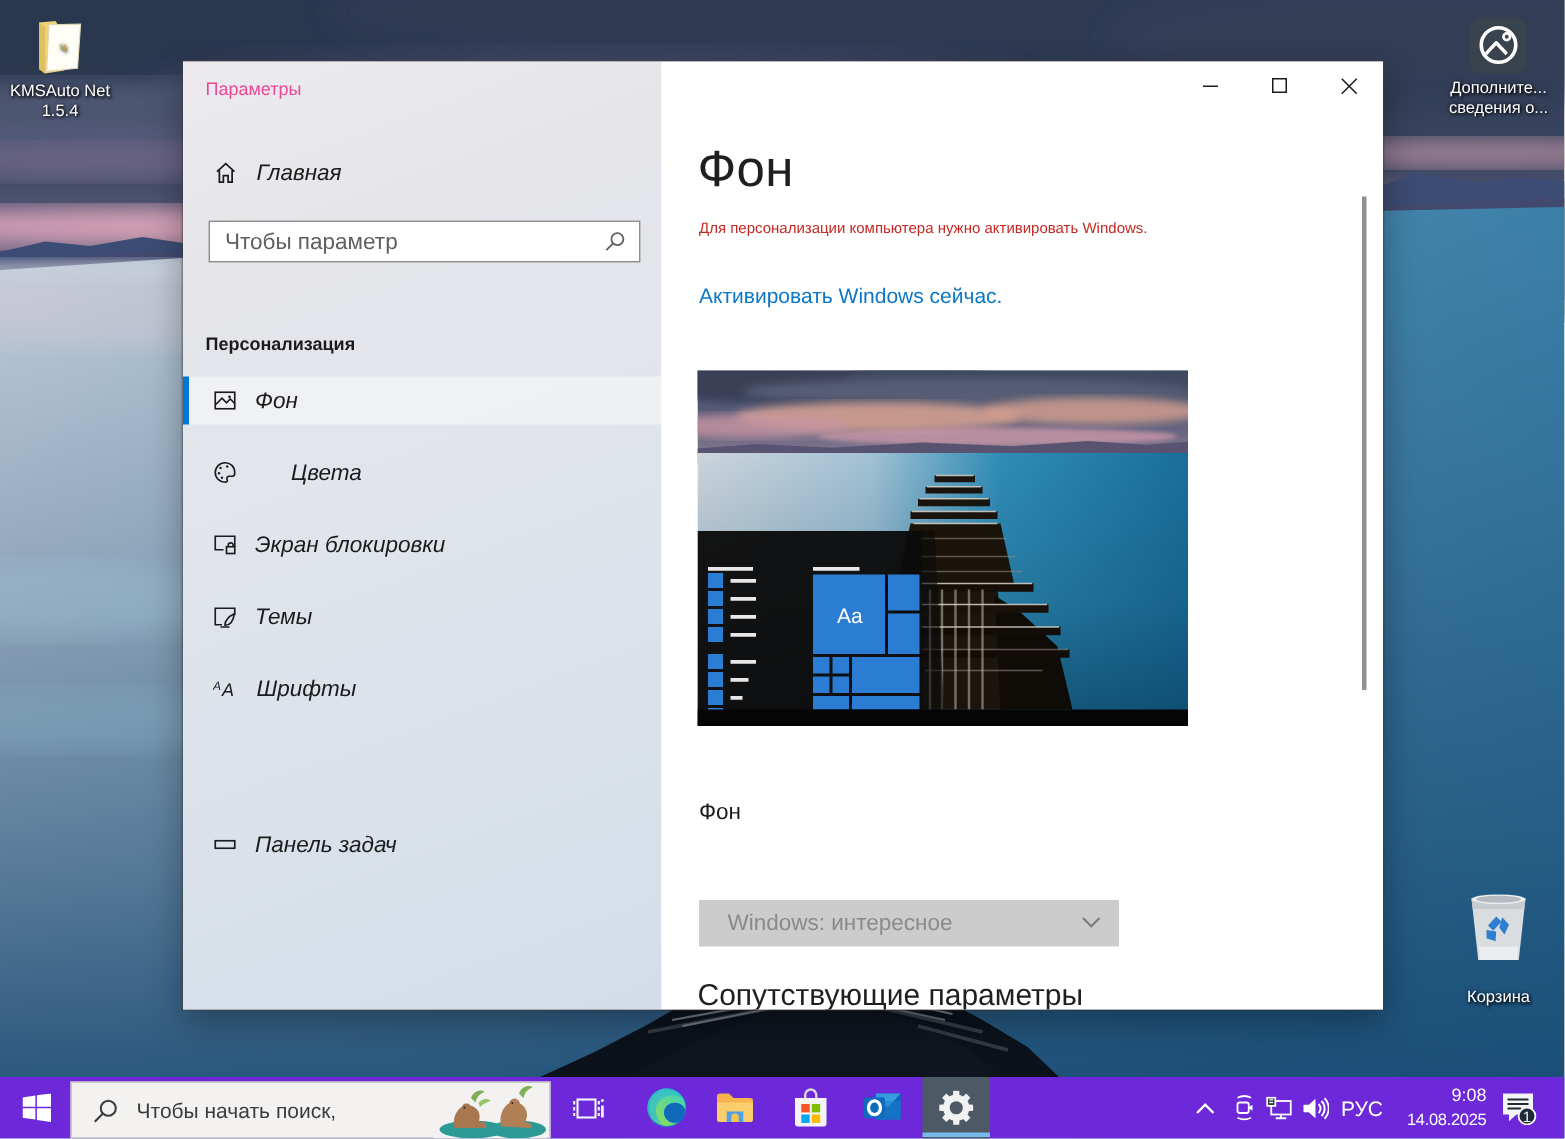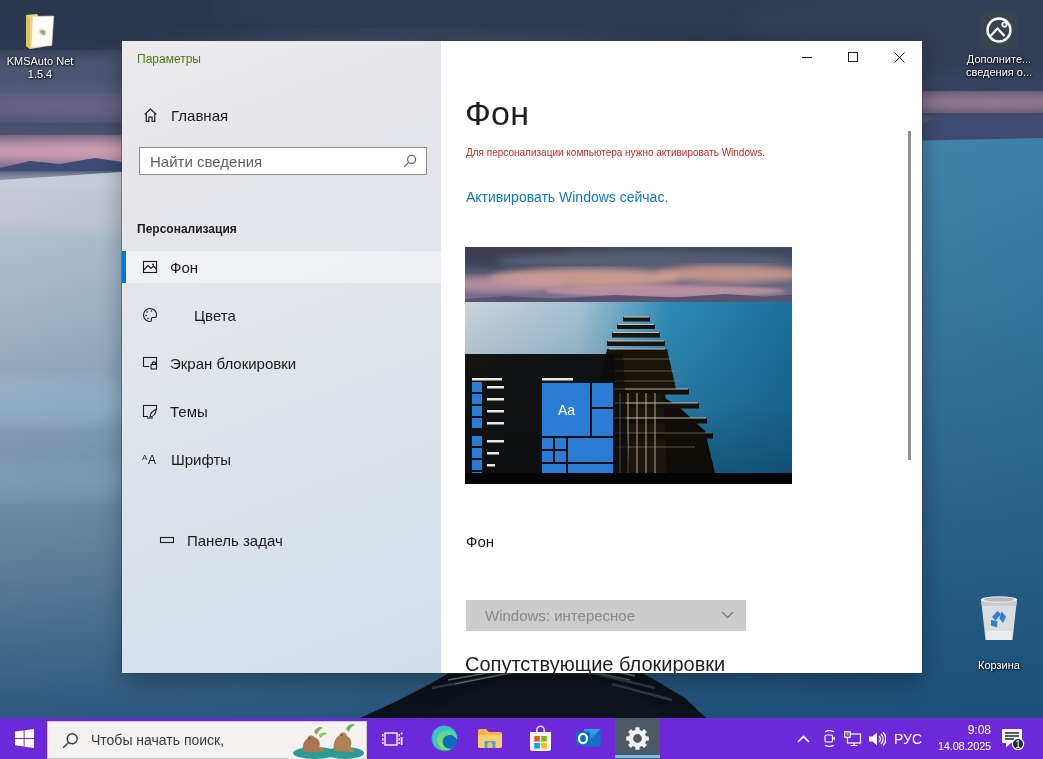"Параметры" #wtitle { color: #4d7c0f -> #ec4899 }
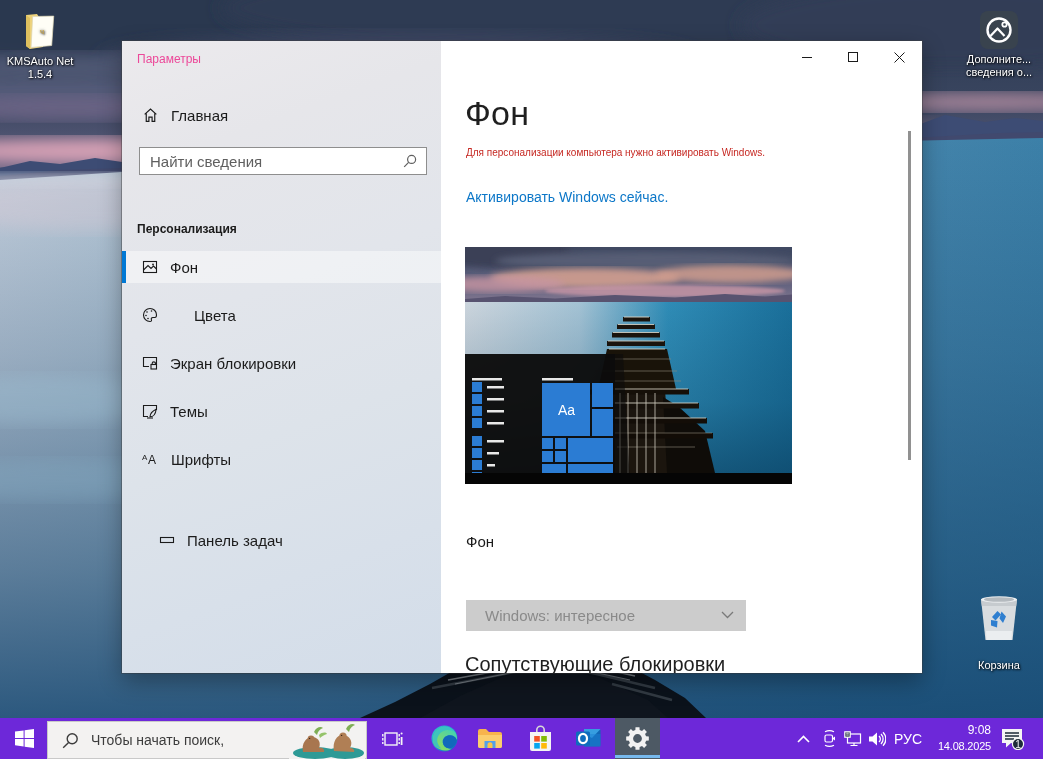"Главная" .navrow { font-style: none -> italic }
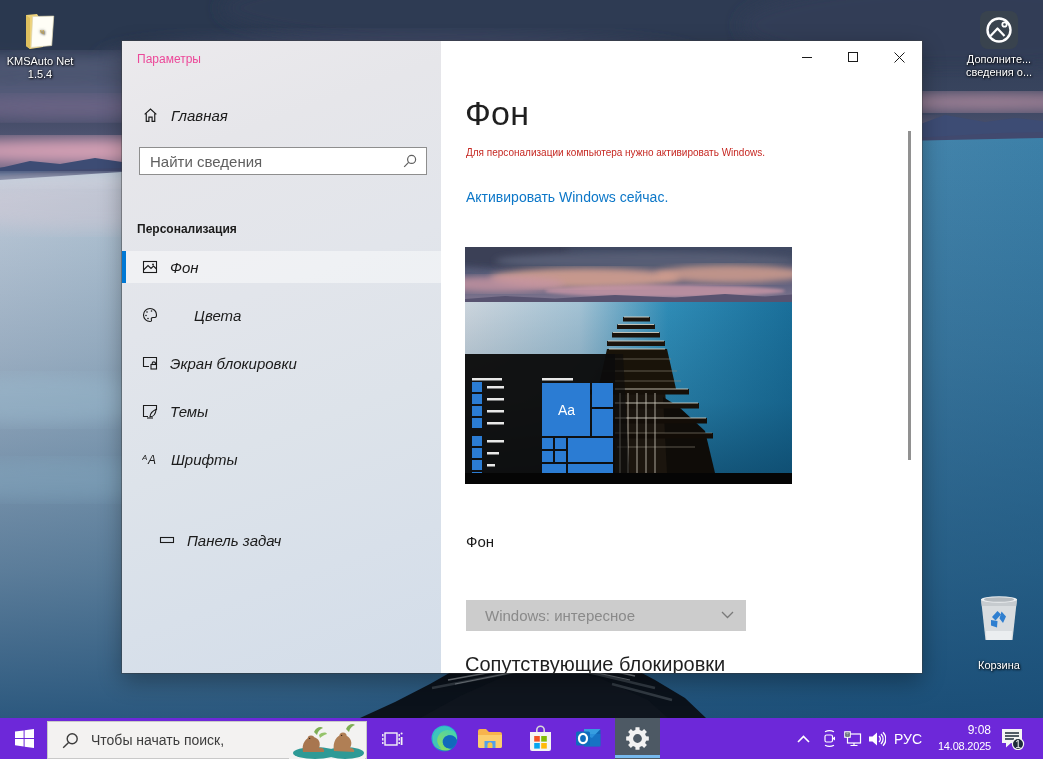"Найти сведения" span { text: Найти сведения -> Чтобы параметр }
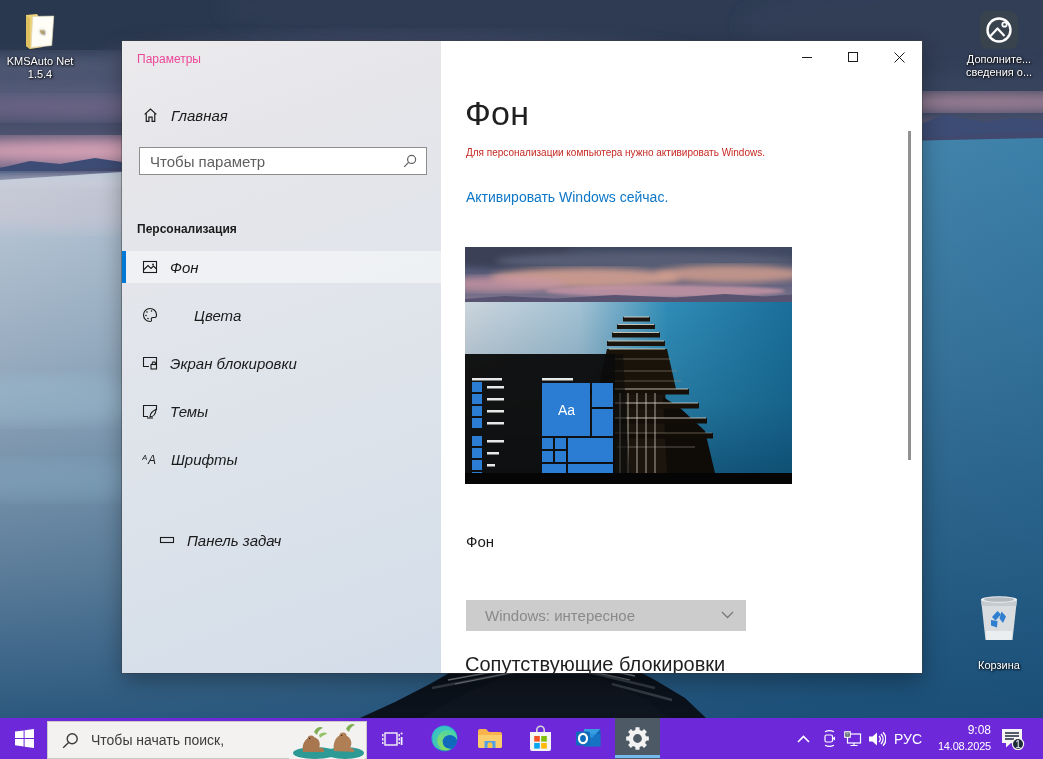"Панель задач" div.abs { padding-left: 17px -> none; top: 483px -> 506px }
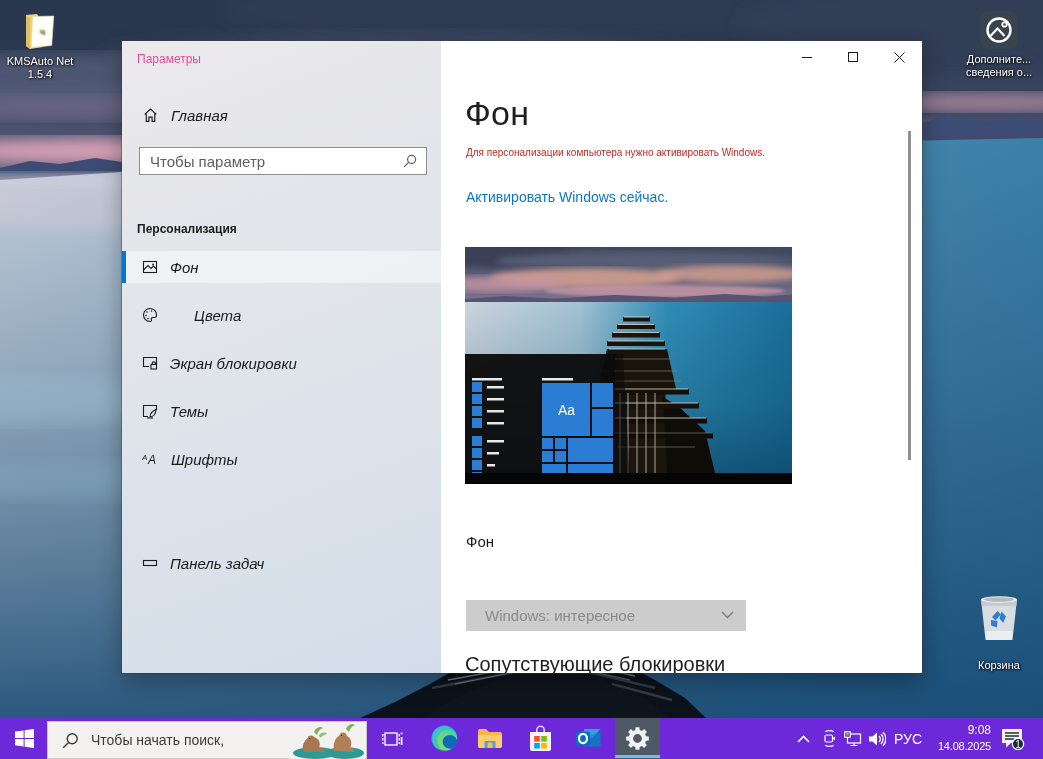"Сопутствующие блокировки" div.abs { text: блокировки -> параметры }
